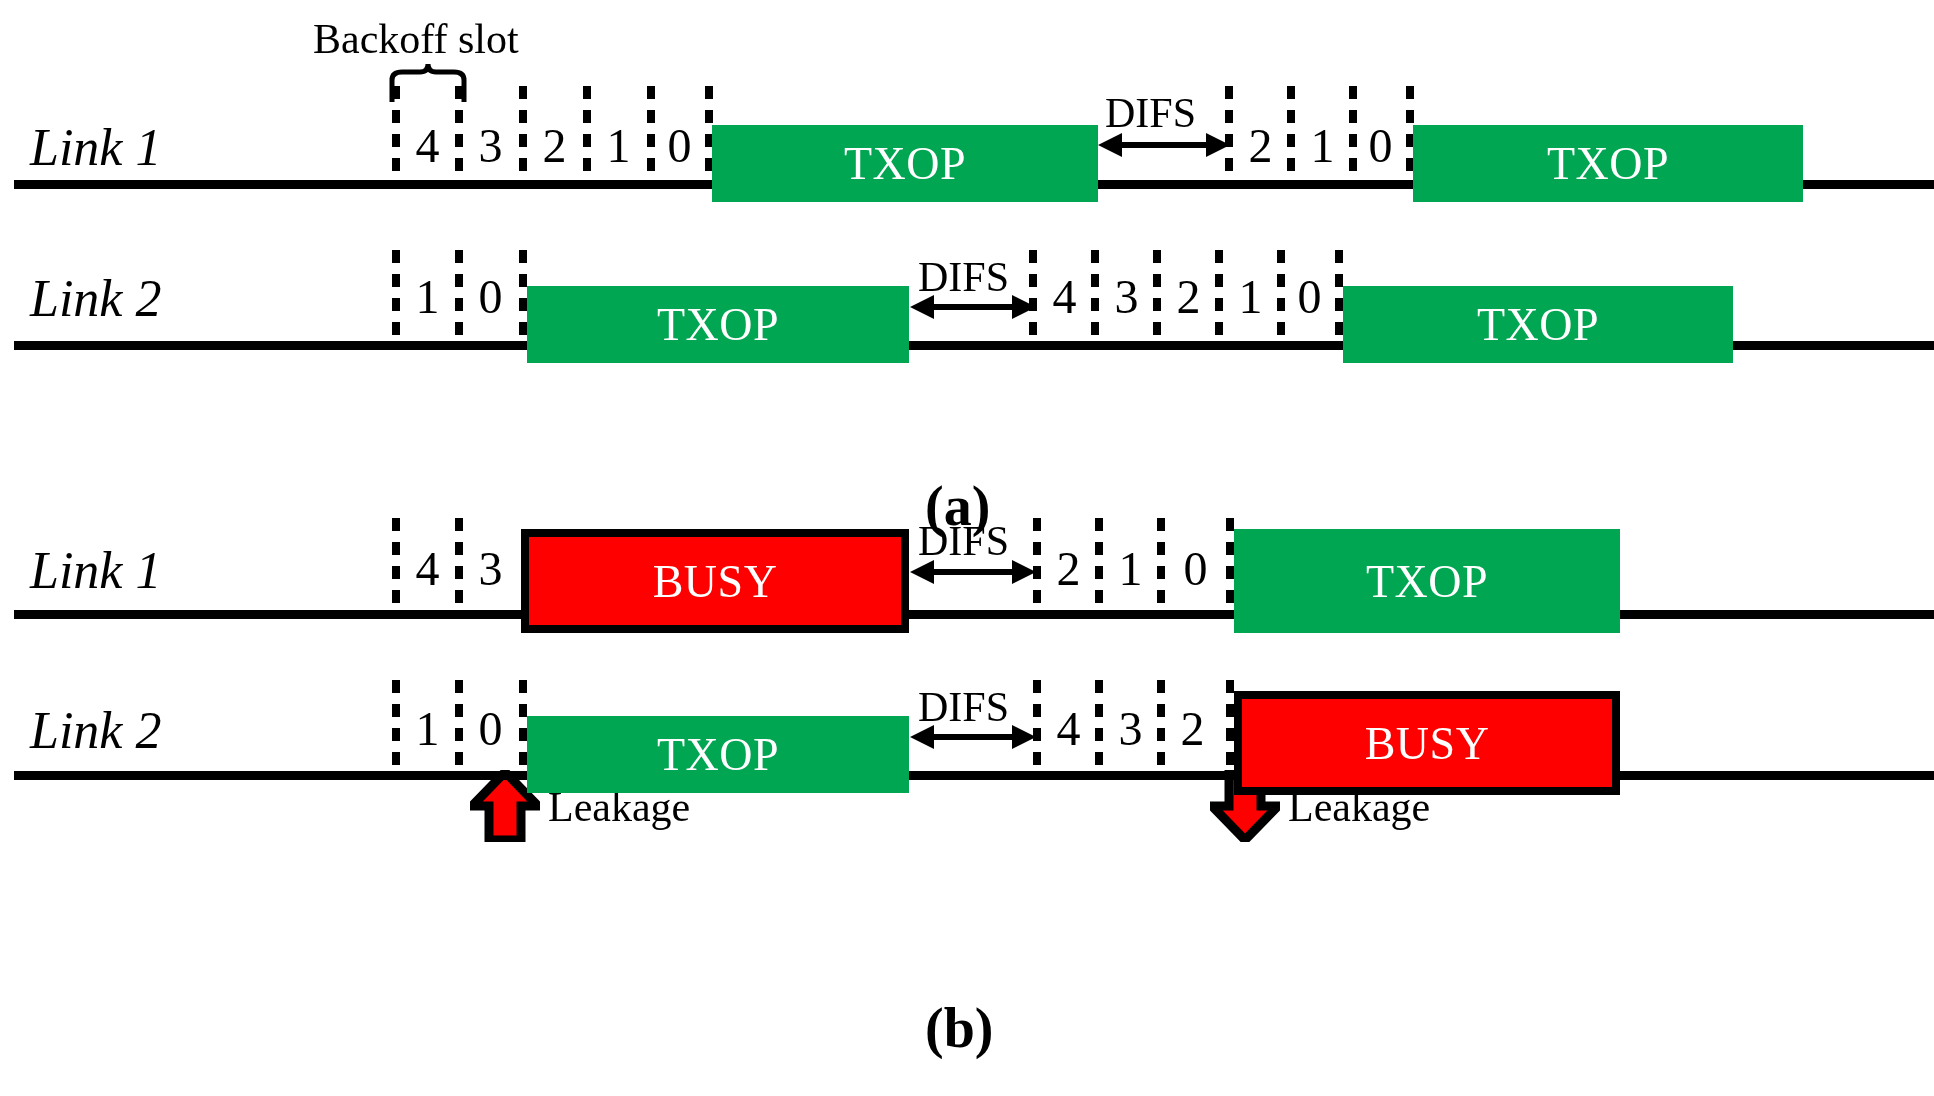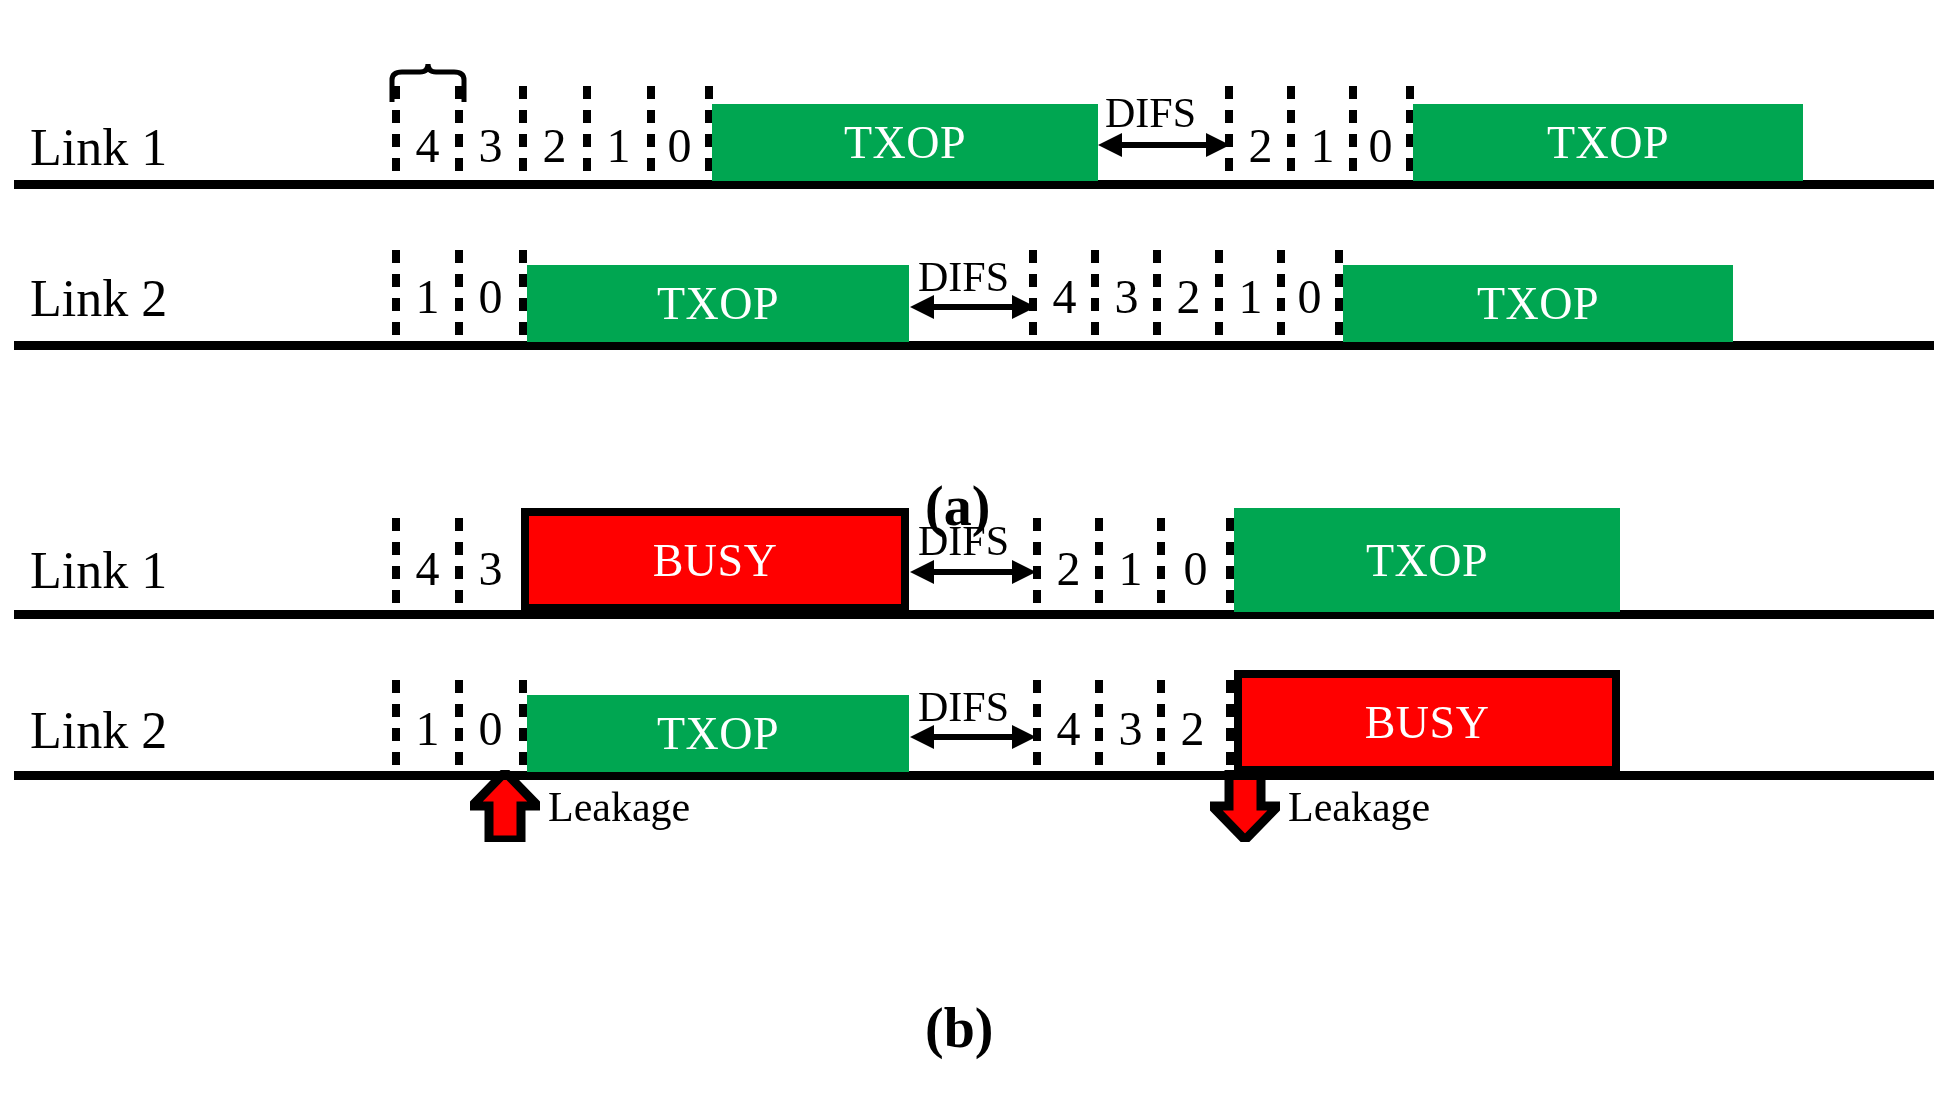"Backoff slot" div.abs { html: none -> <div>Backoff slot</div> }
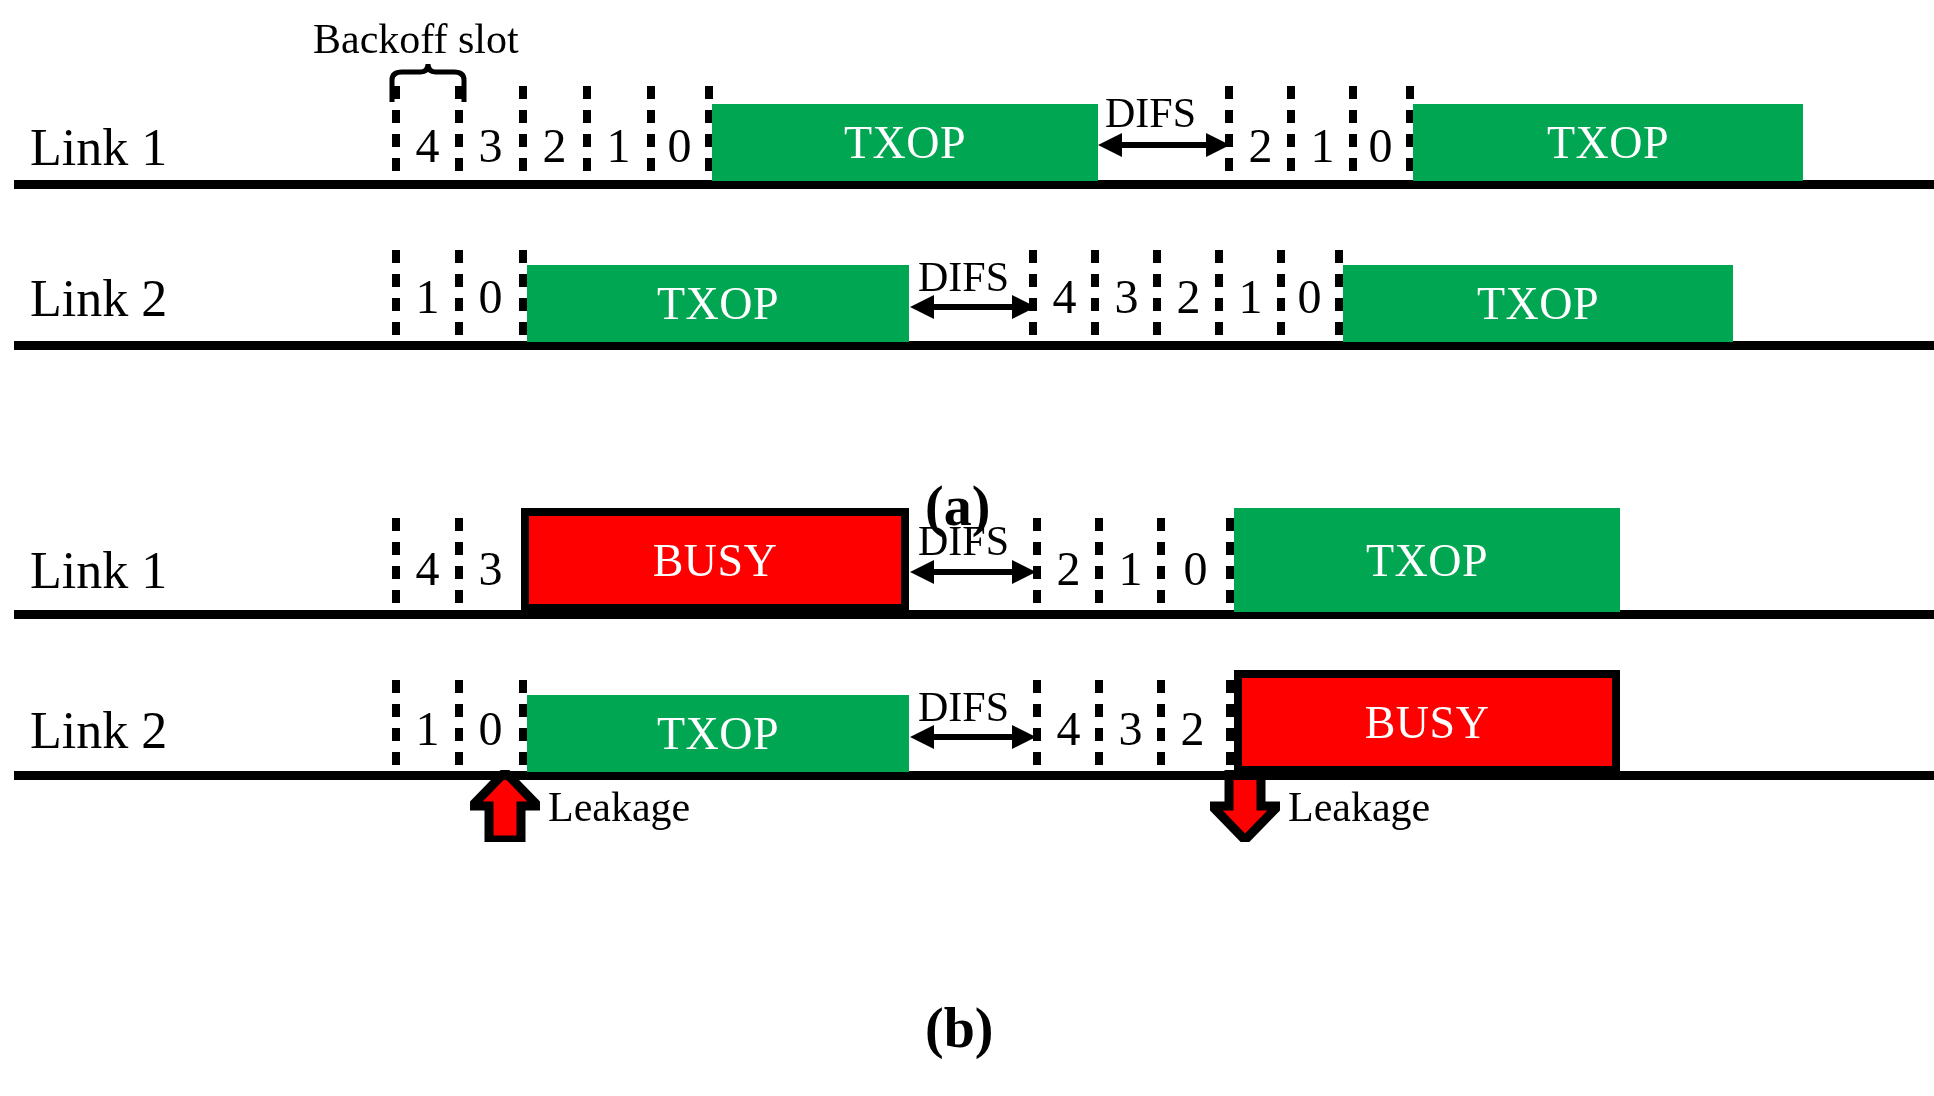"Link 1" .link-label { font-style: none -> italic }
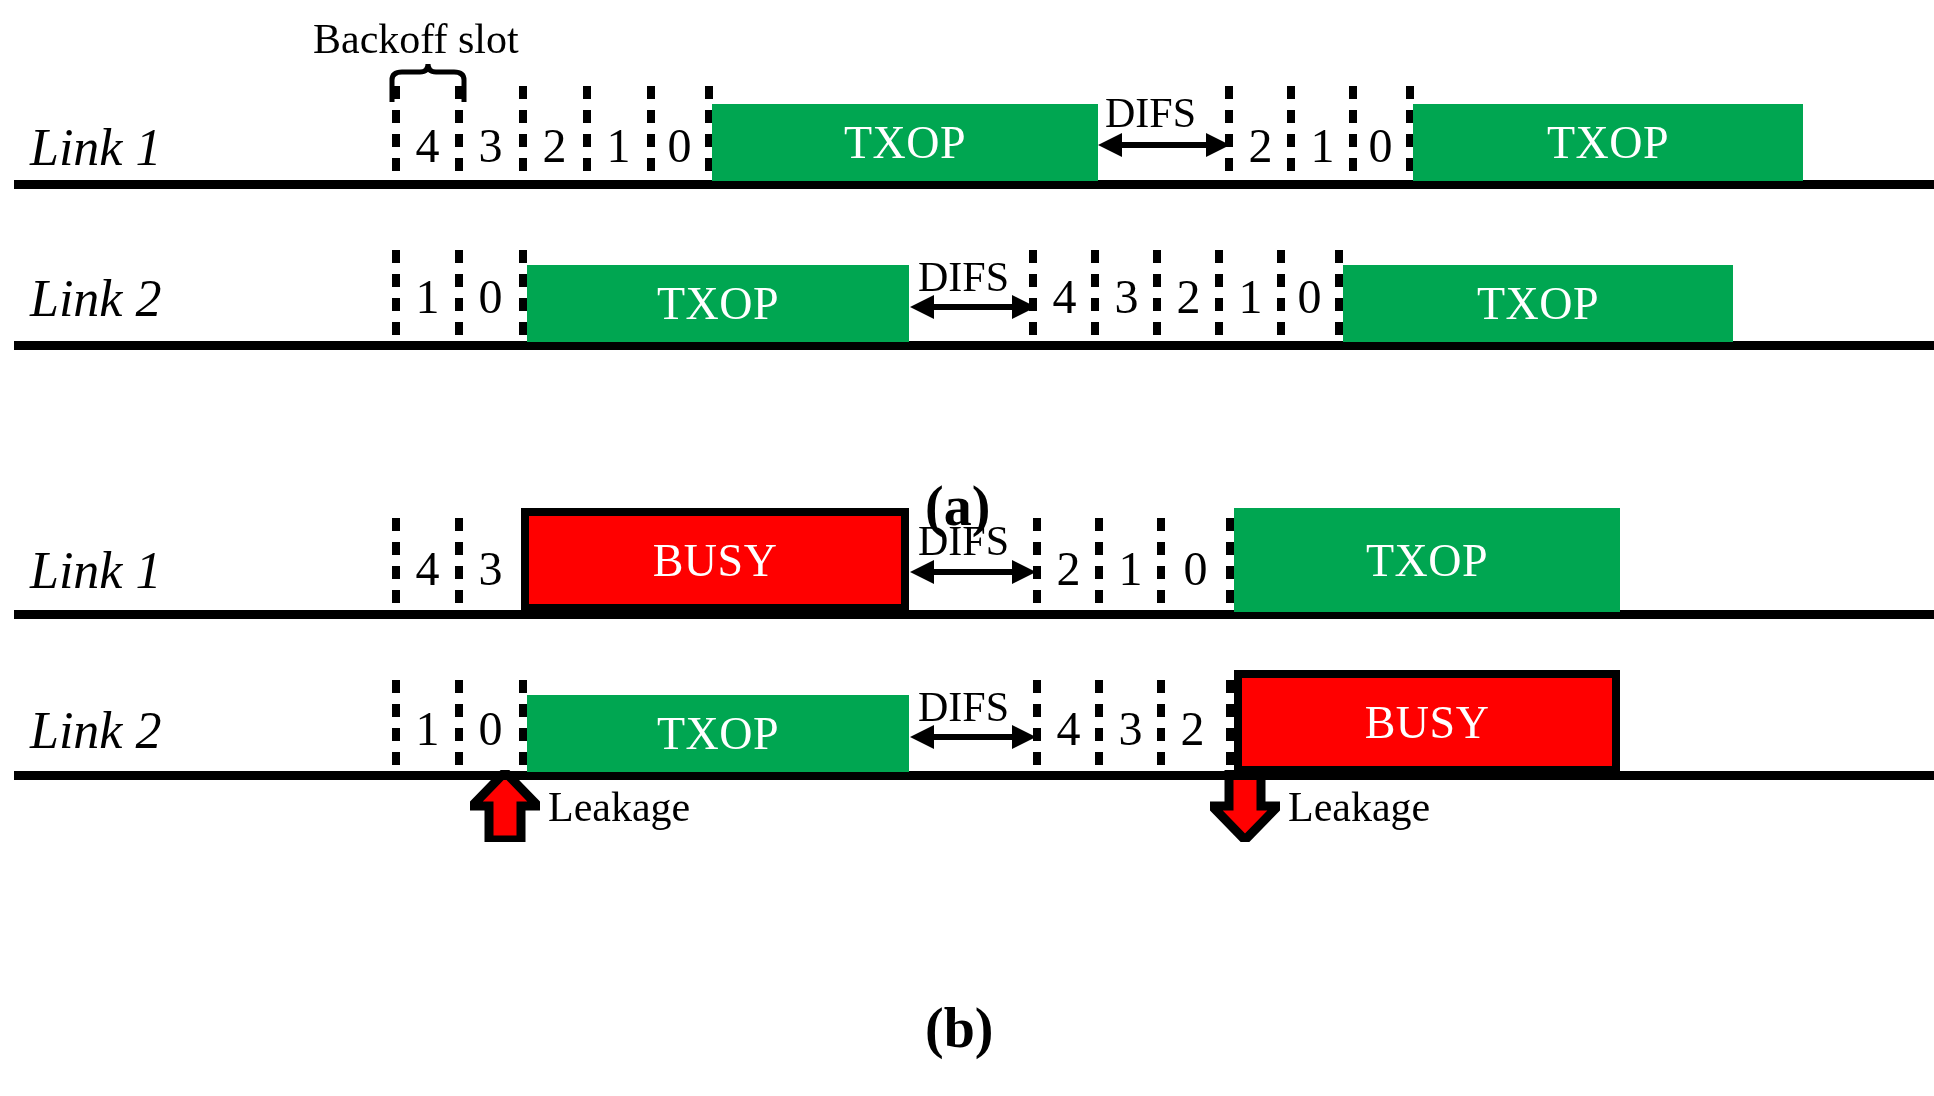"TXOP" .block { margin-top: none -> 21px }
